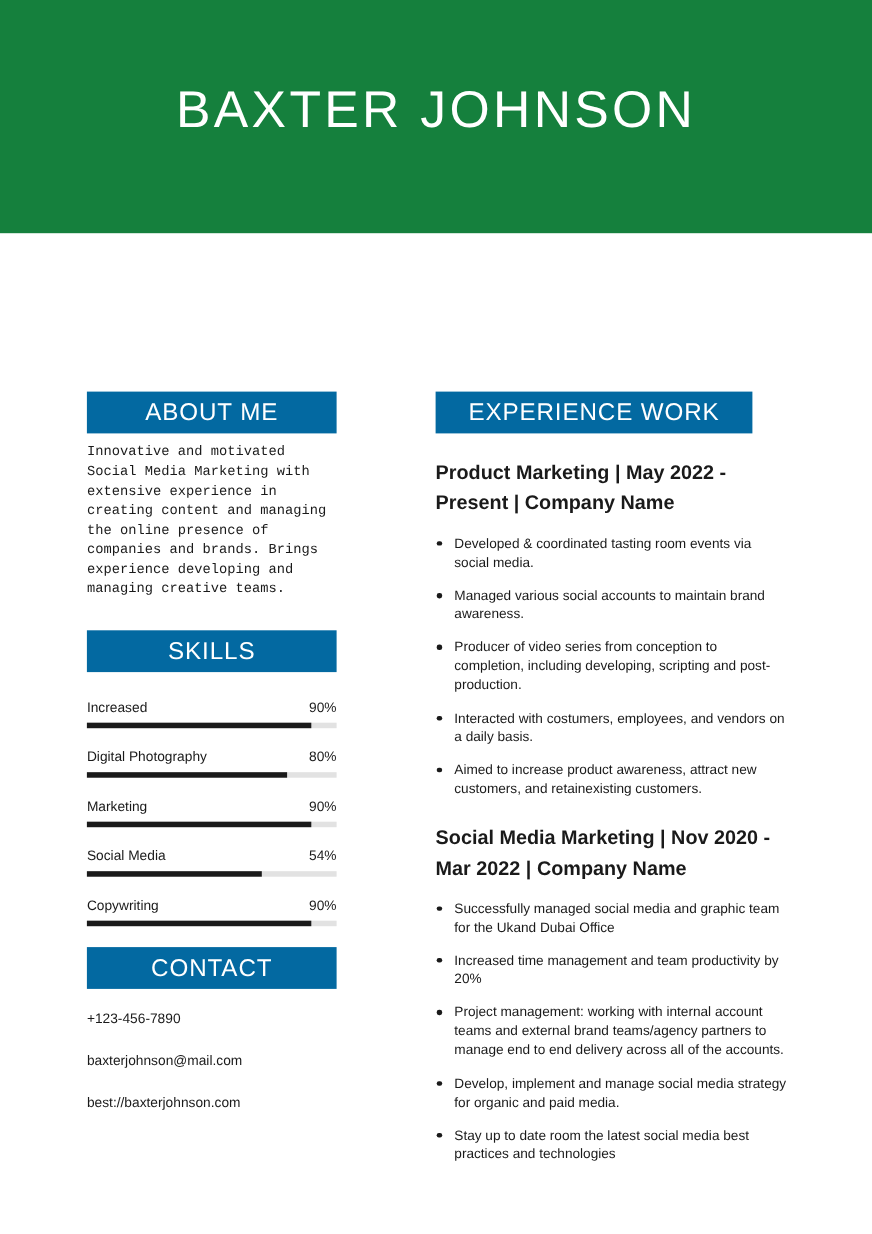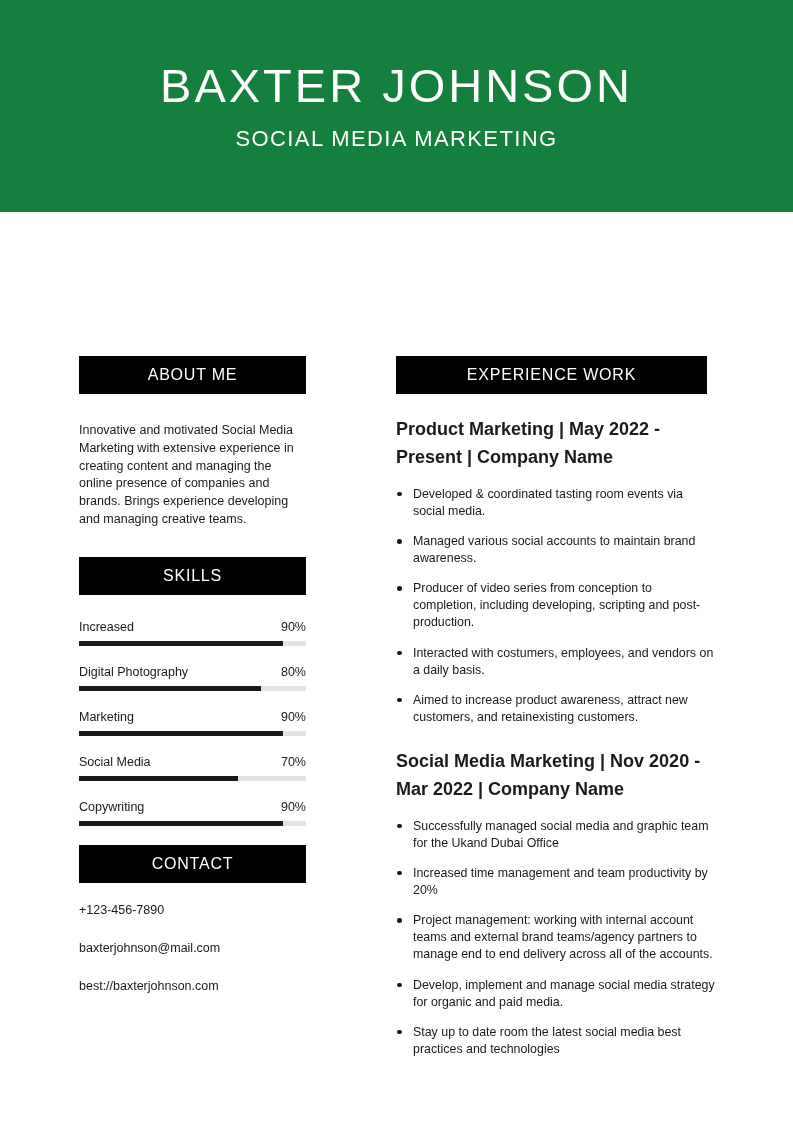"SOCIAL MEDIA MARKETING" div.header-role { html: <div>SOCIAL MEDIA MARKETING</div> -> none }
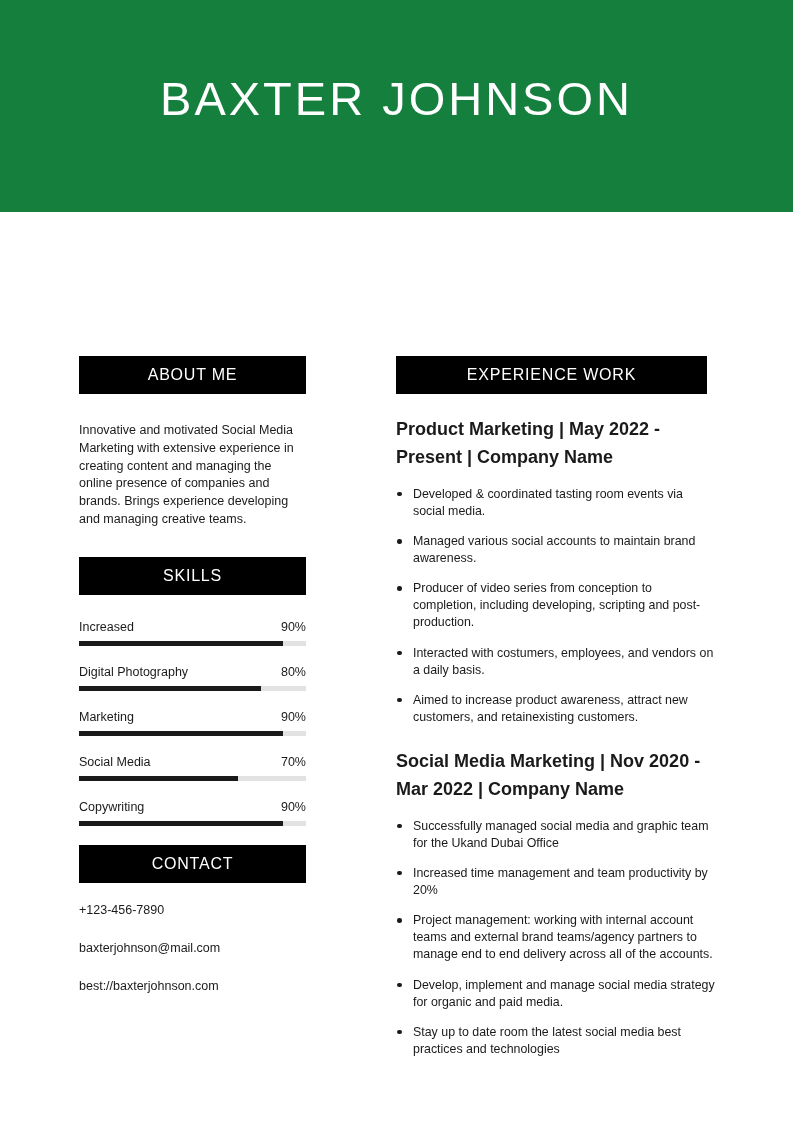"ABOUT ME" .bar { background: #000000 -> #0369a1; font-size: 16px -> 22px }
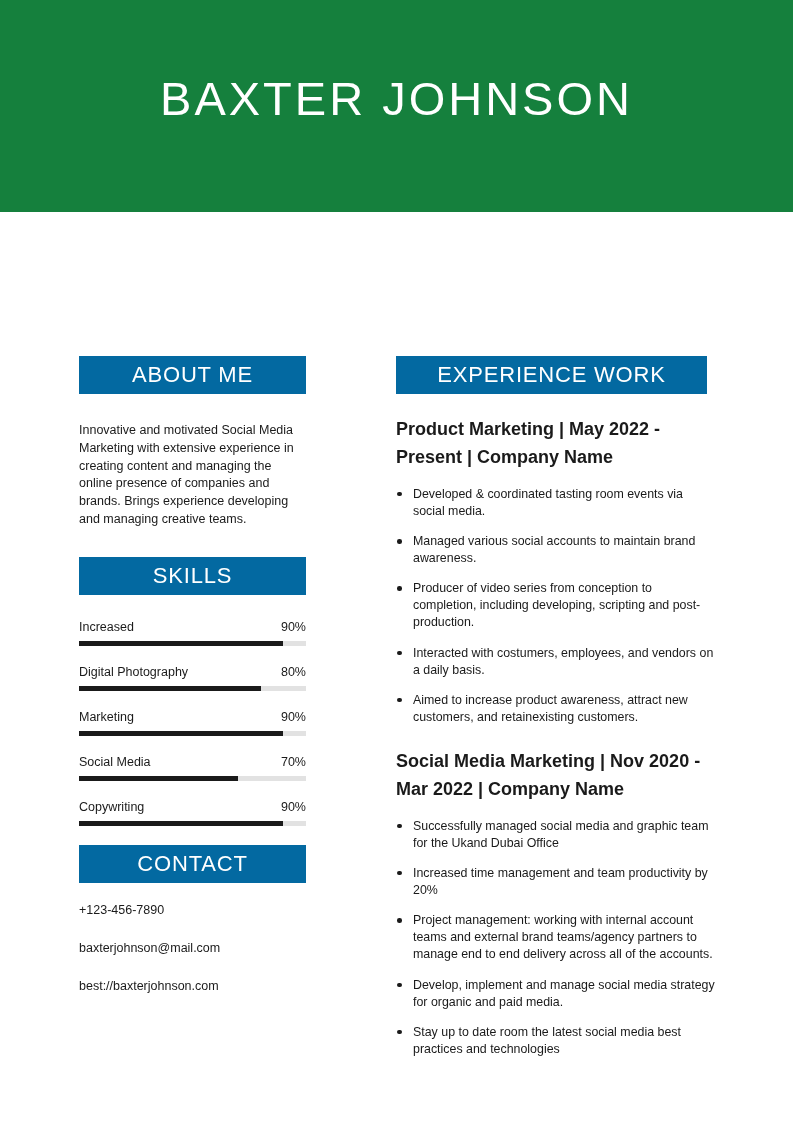"EXPERIENCE WORK" .bar.wide { width: 311px -> 288px }
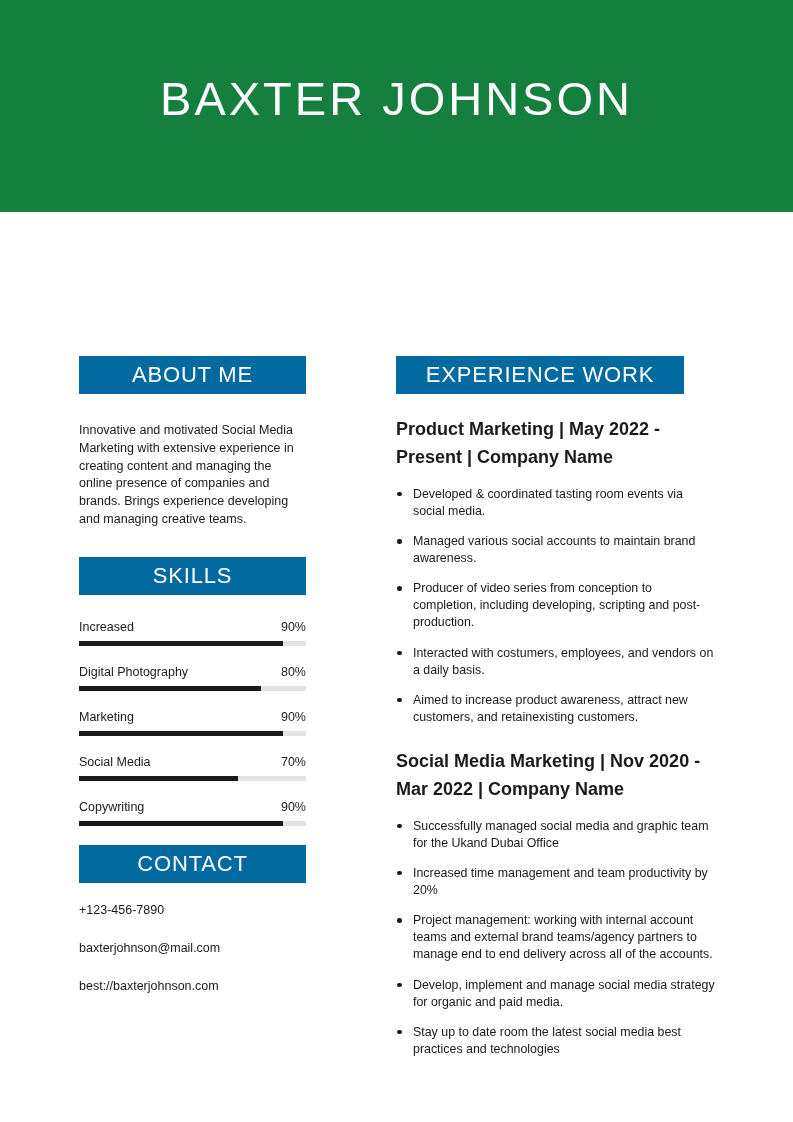"Innovative and motivated Social Media" .about-text { font-family: none -> Liberation Mono, monospace; margin-top: 28px -> 9px }
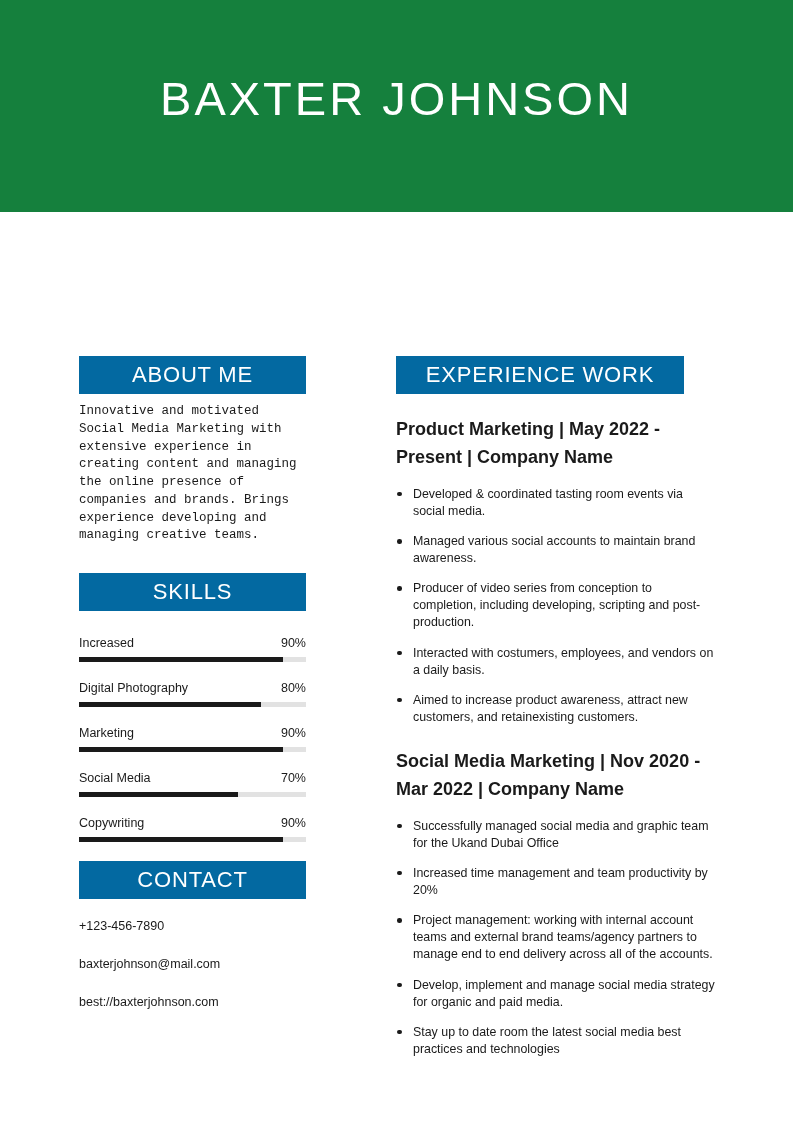"70%" span.skill-pct { text: 70% -> 54% }
